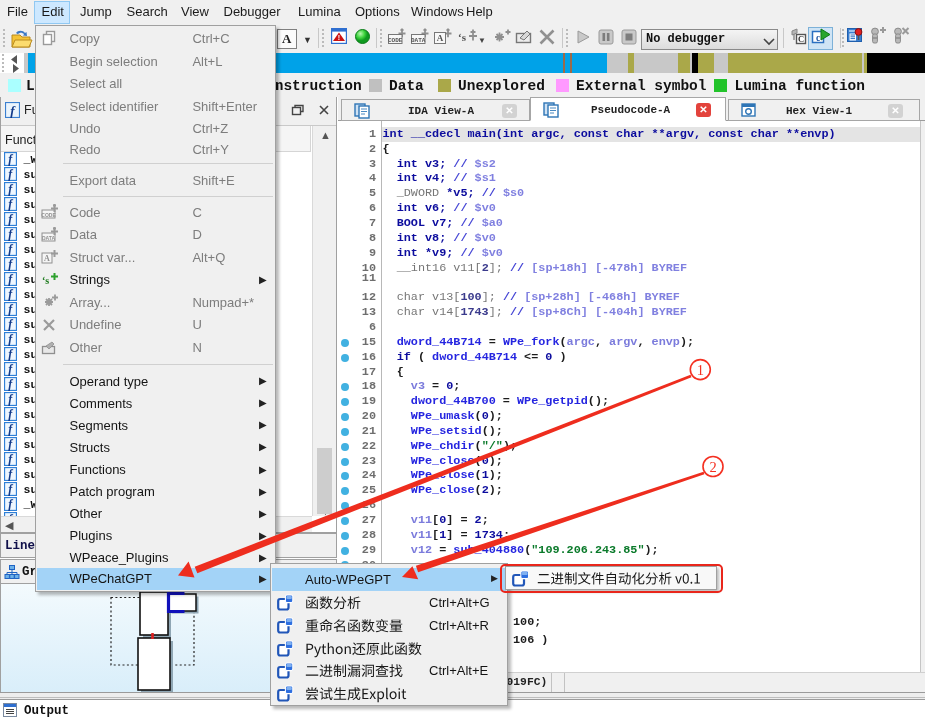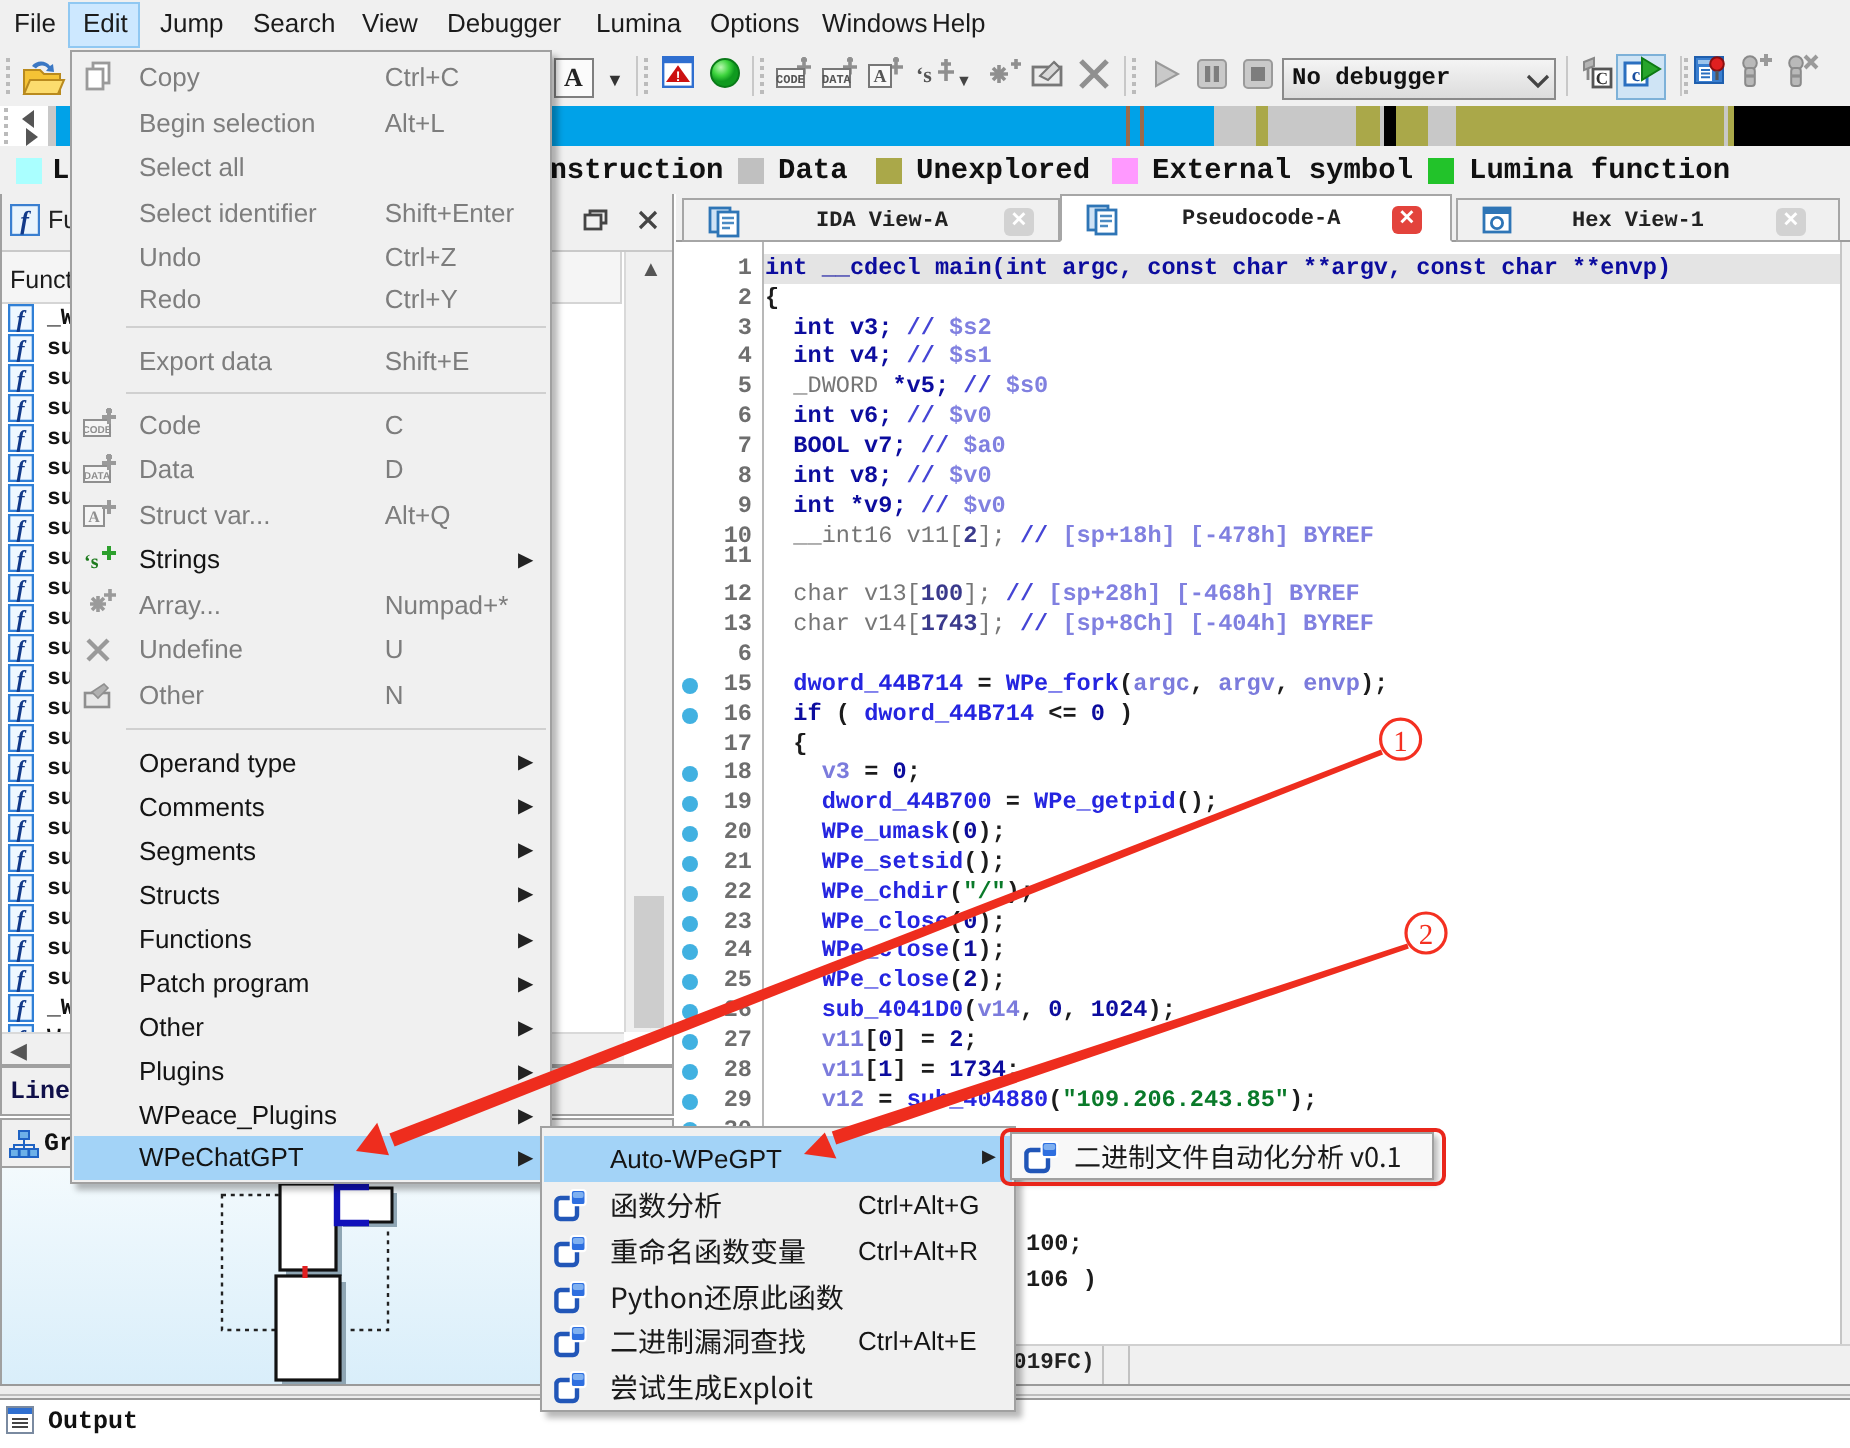"sub_4041D0(v14, 0, 1024);" div.cl { html: <div><i>&nbsp;&nbsp;&nbsp;&nbsp;</i><i>sub_4041D0</i><i>(</i><i>v14</i><i>,&nbsp;</i><i>0</i><i>,&nbsp;</i><i>1024</i><i>);</i></div> -> none }
